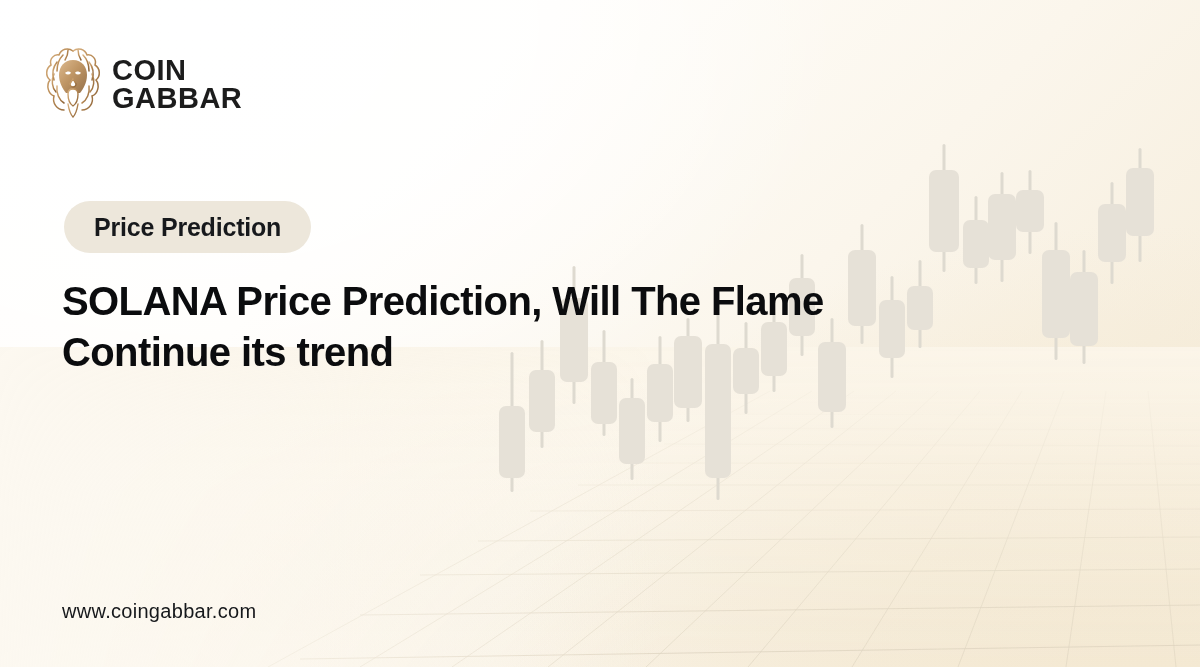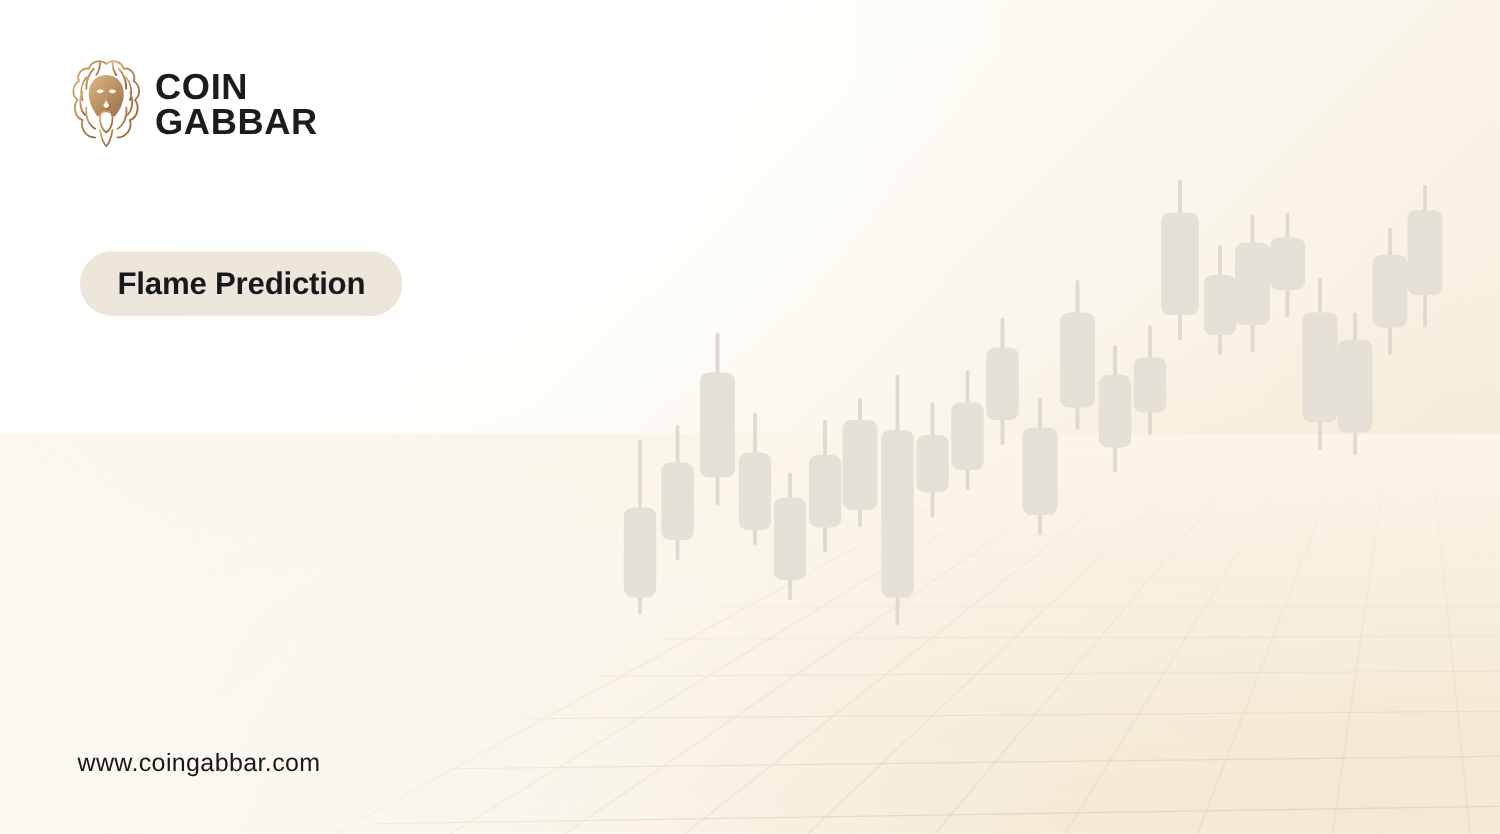"COIN" #logo { left: 56px -> 44px }
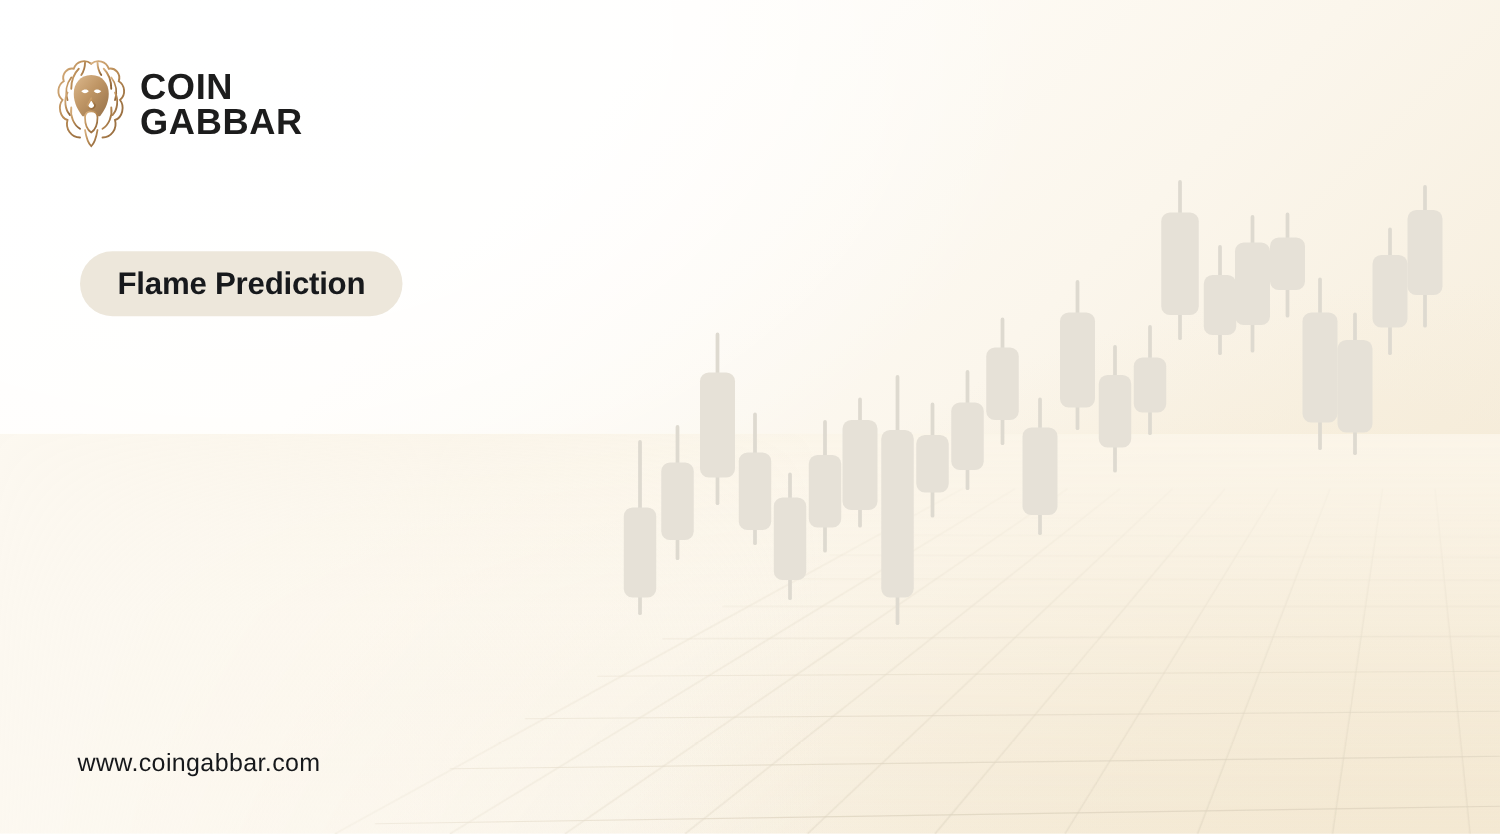"Flame Prediction" span { text: Flame -> Price }
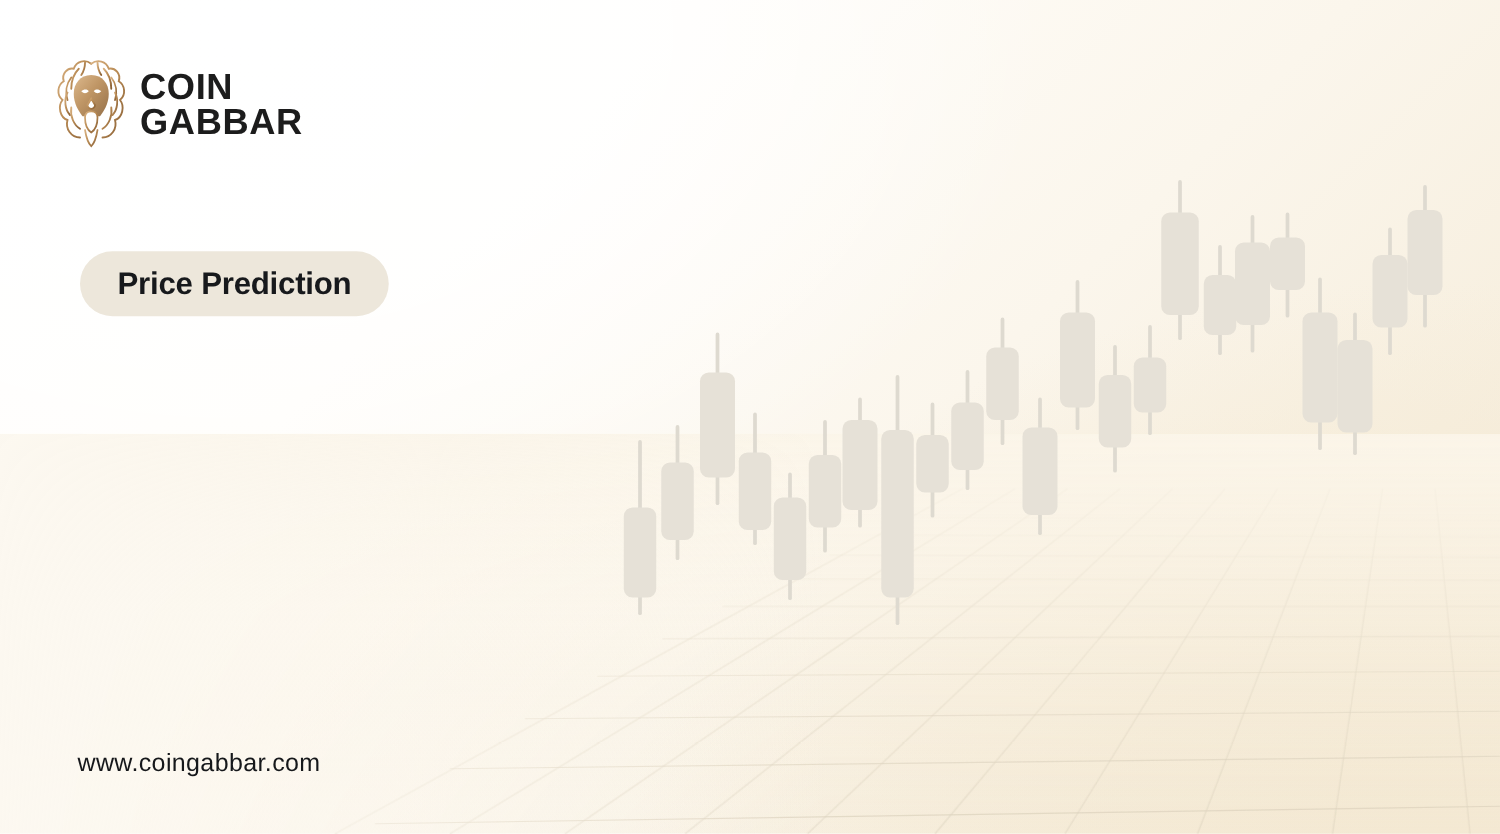"SOLANA Price Prediction, Will The" h1 { html: none -> <h1>SOLANA Price Prediction, Will The Flame Continue its trend</h1> }
